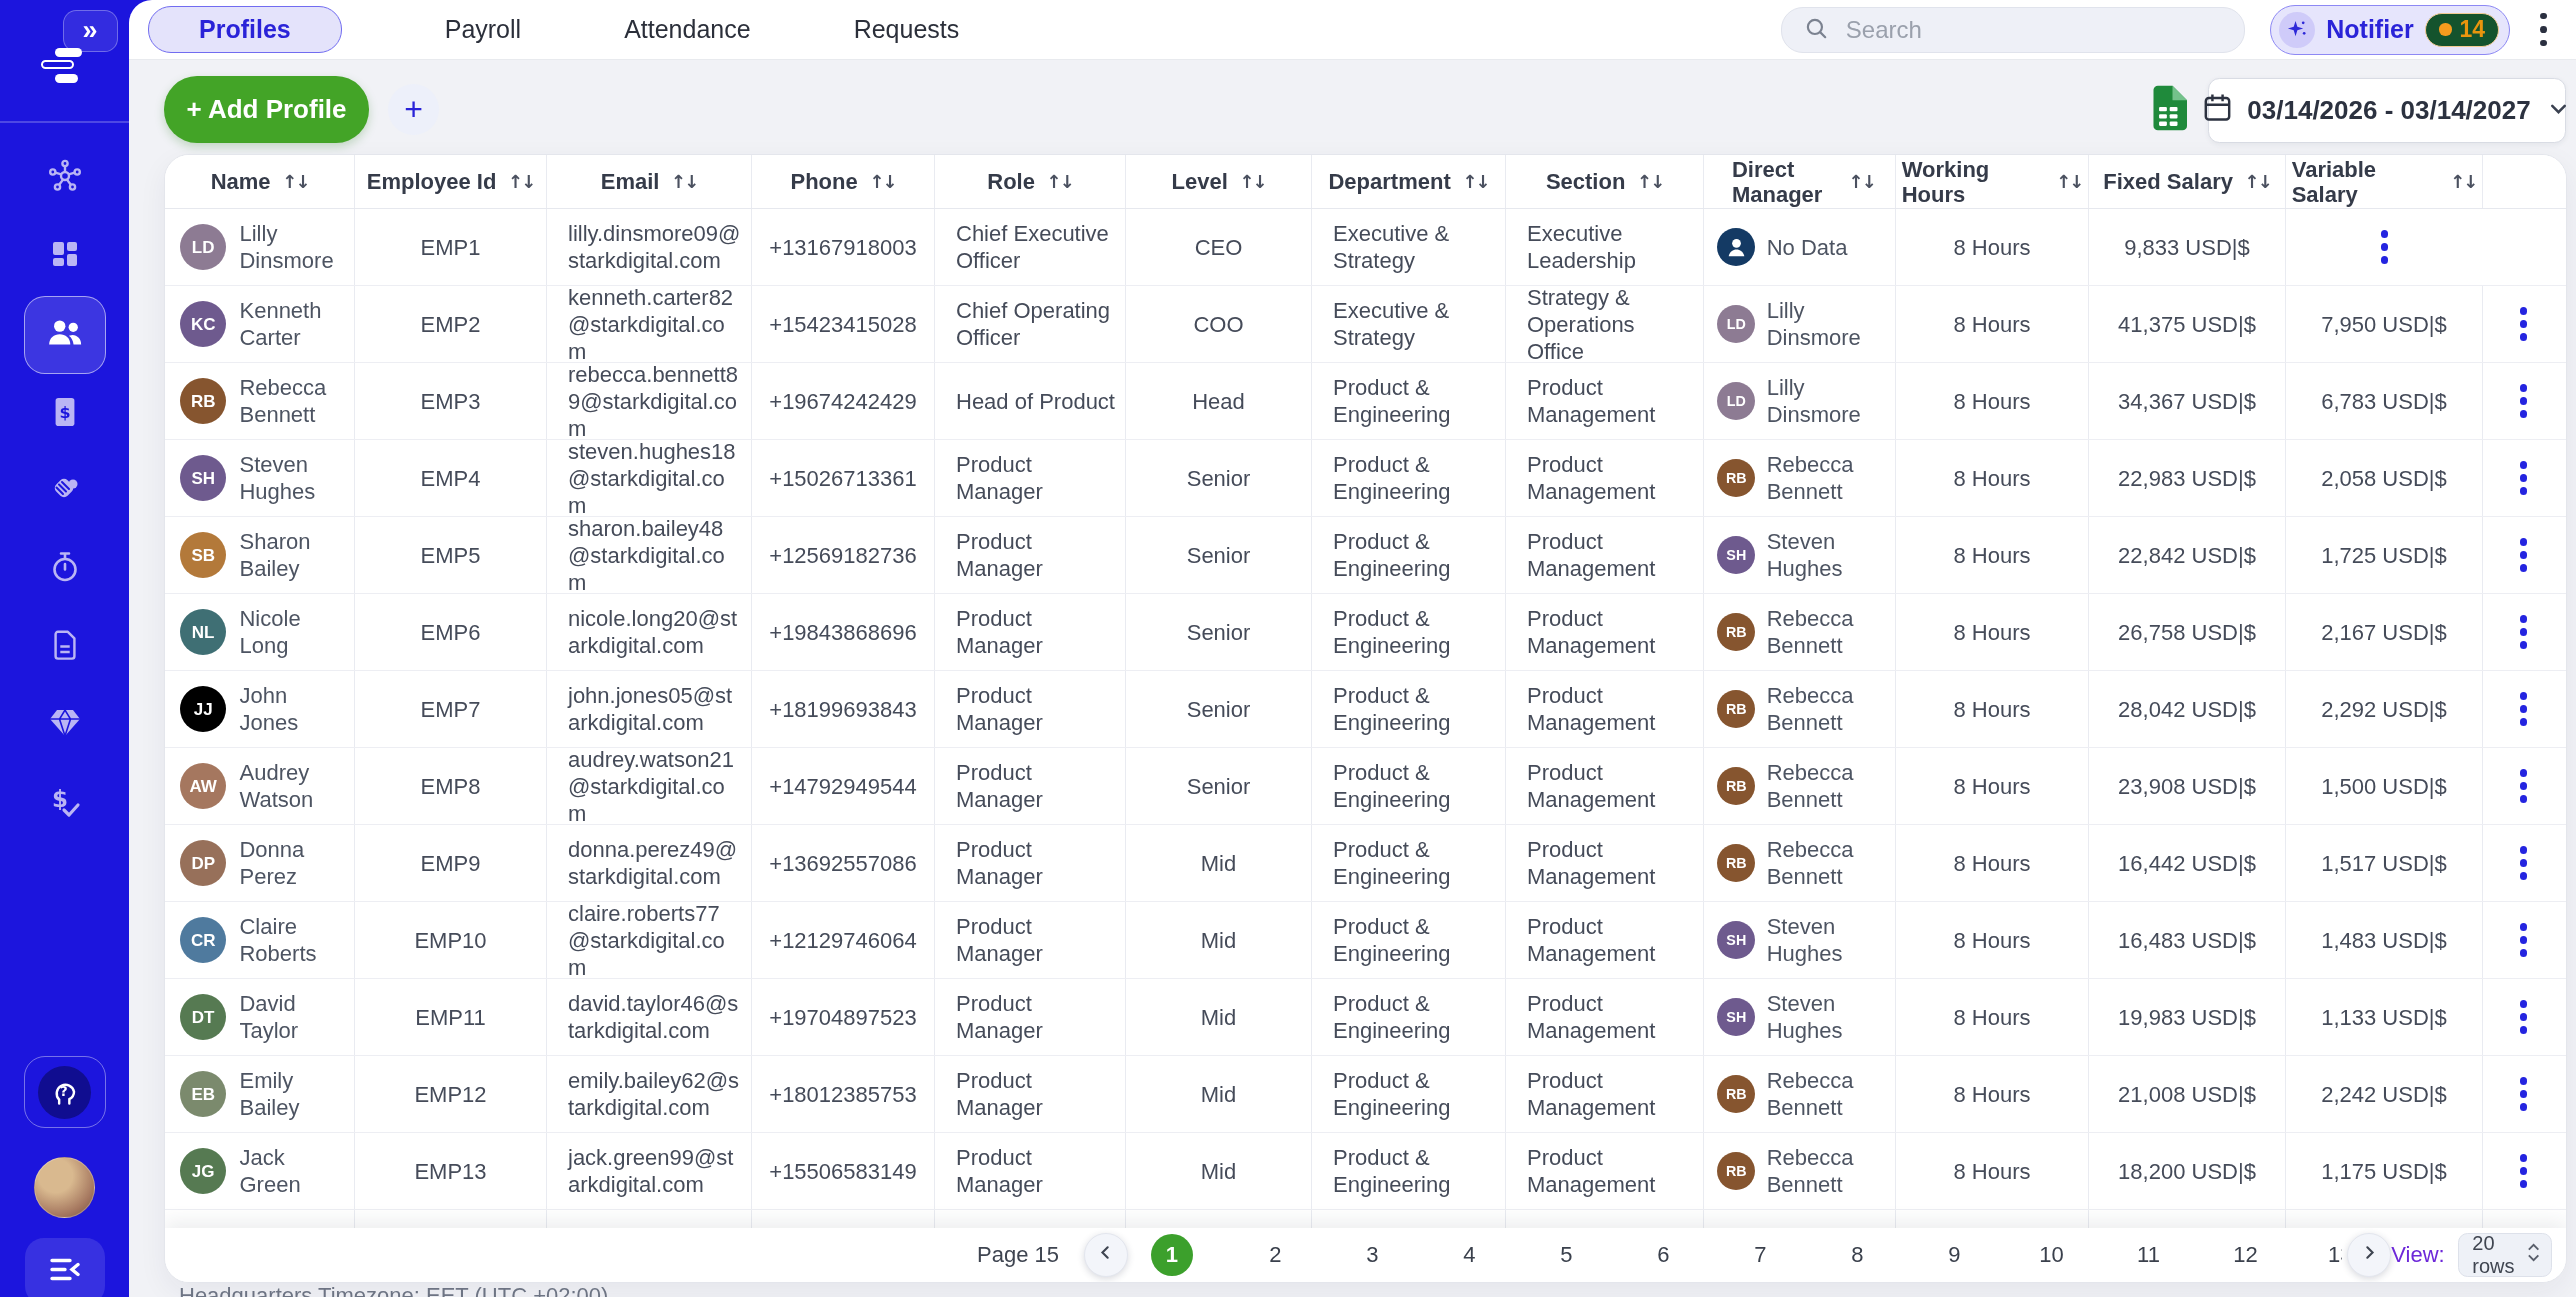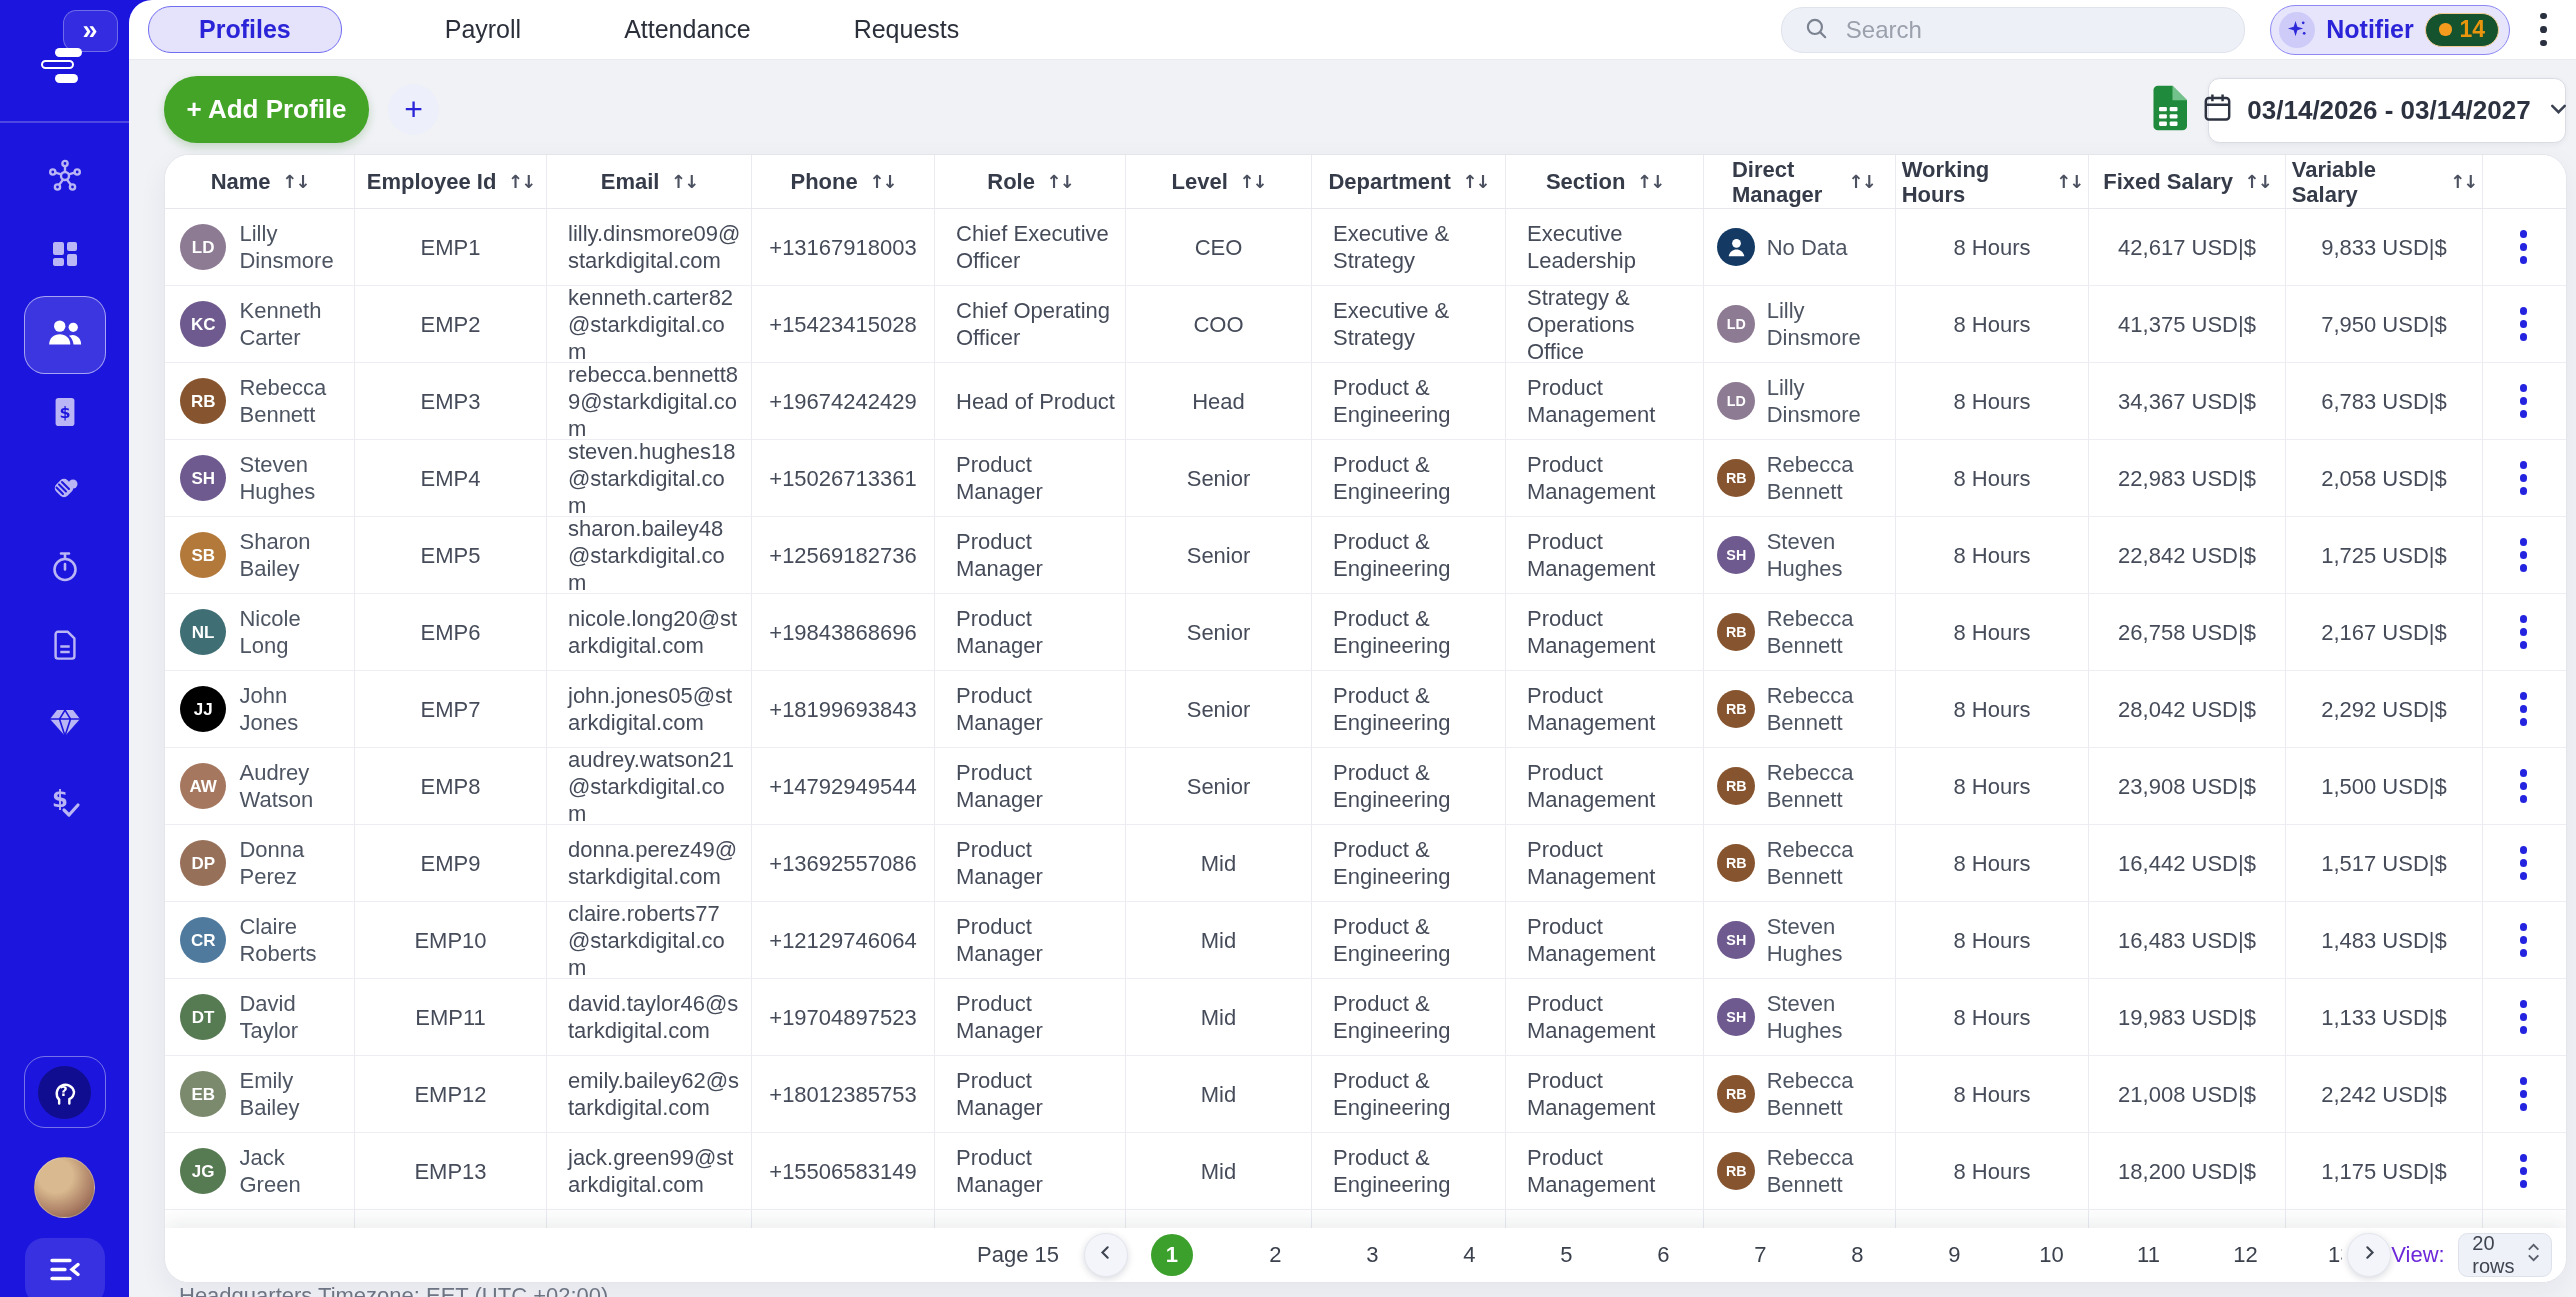"42,617 USD|$" div.td { html: <div>42,617 USD|$</div> -> none }
